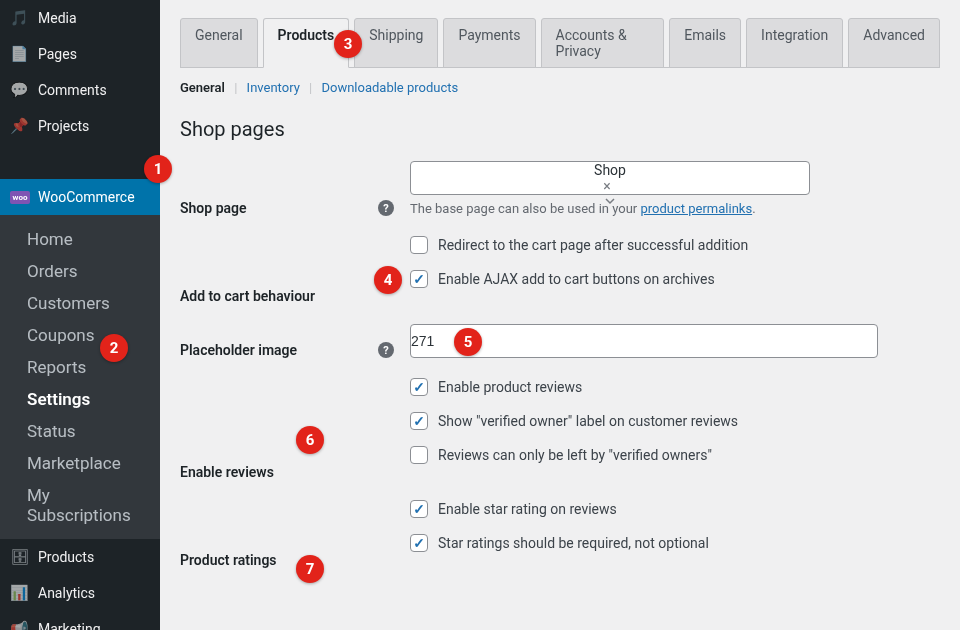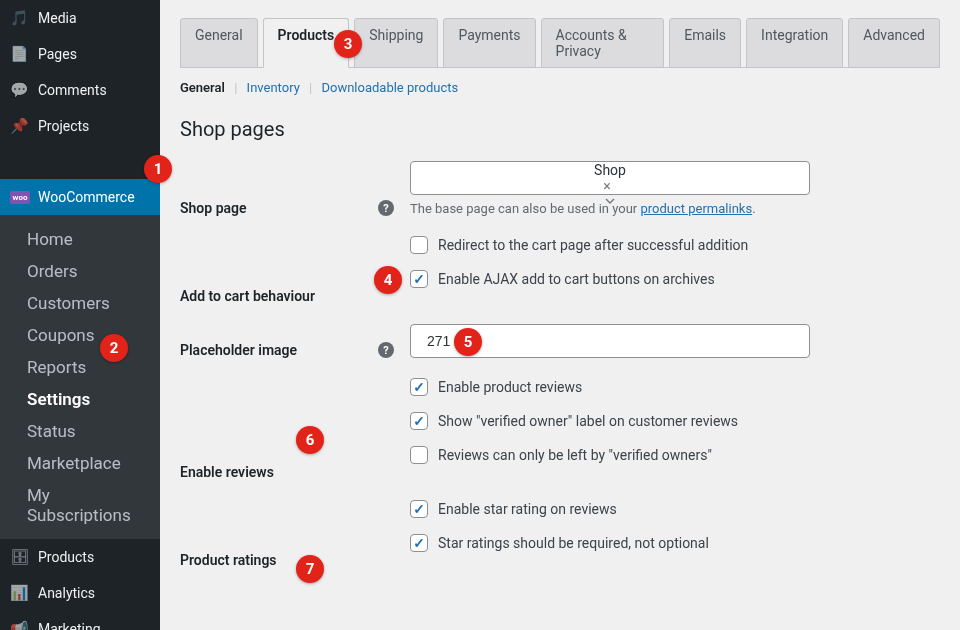"271" .text-input { padding: 0 16px -> 0 0; width: 400px -> 468px }
